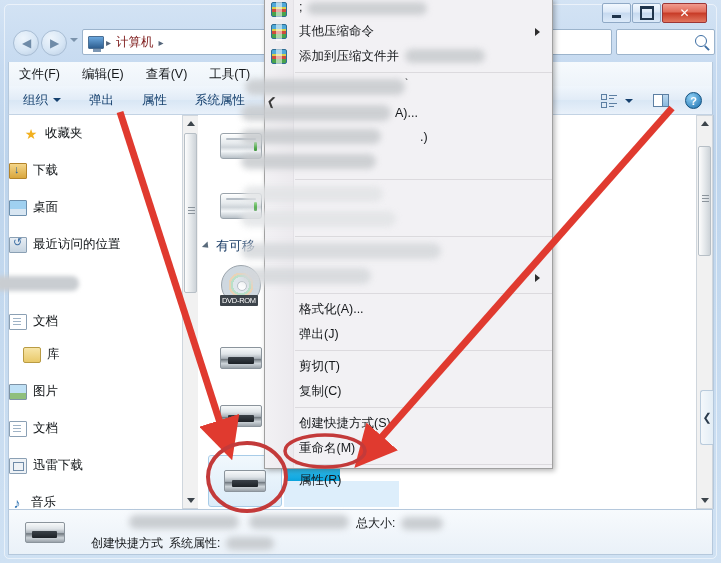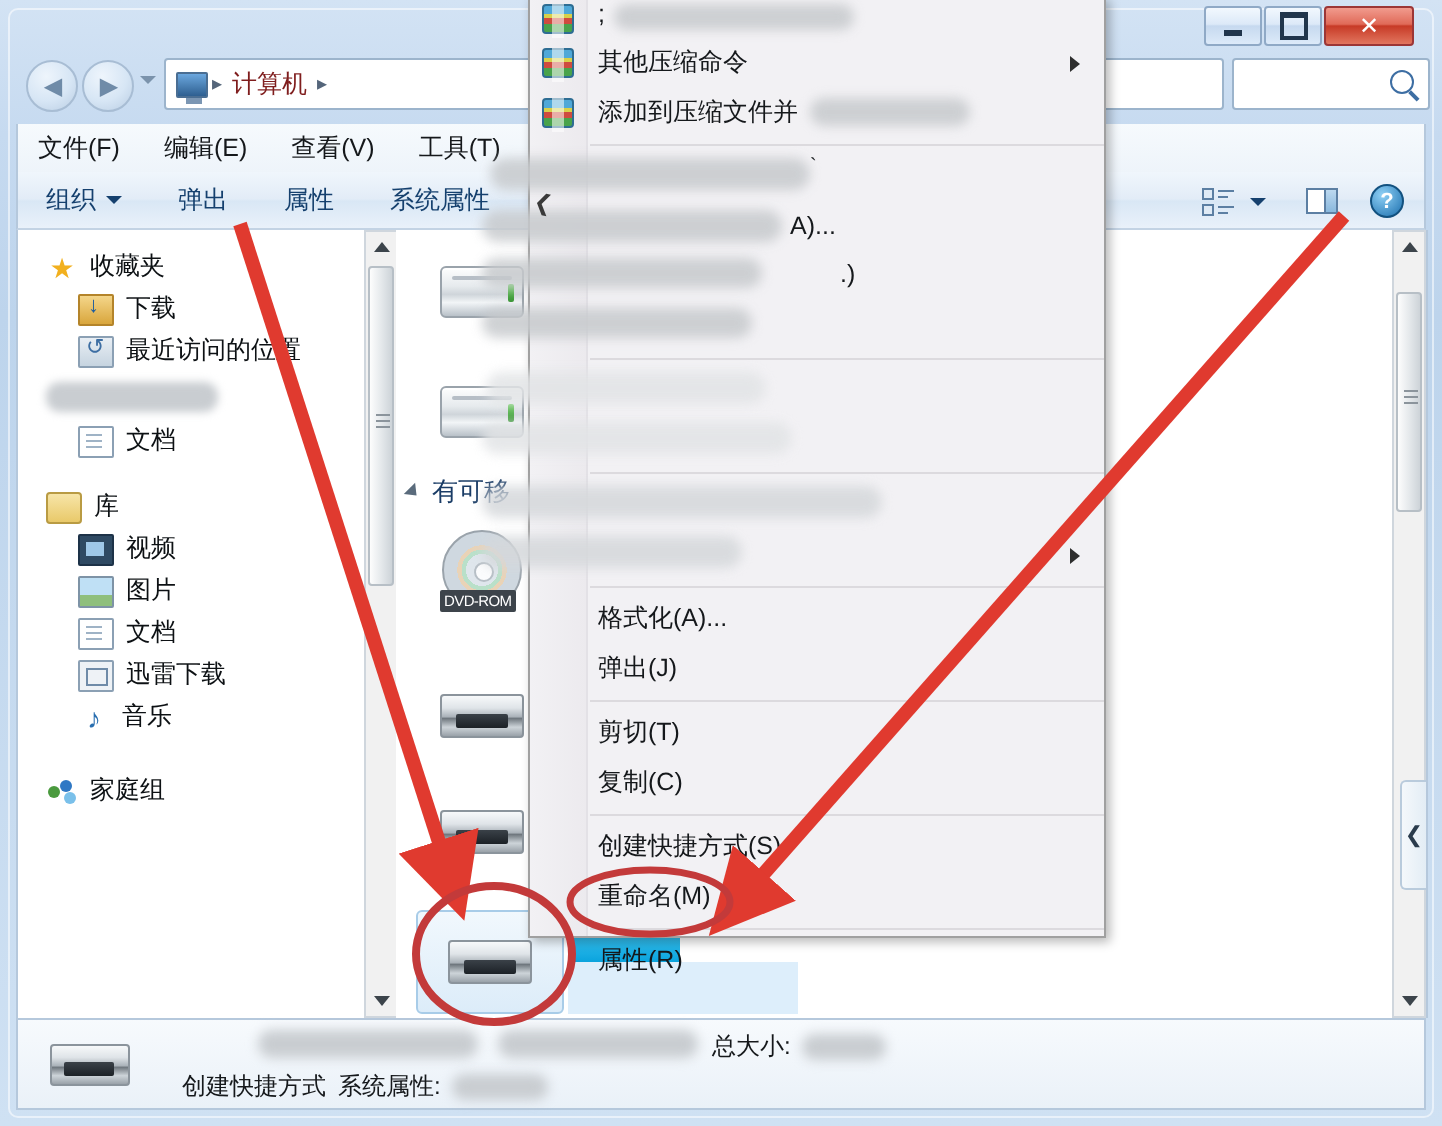"下载" .nav-child { margin-top: none -> 16px; padding-left: 30px -> none }
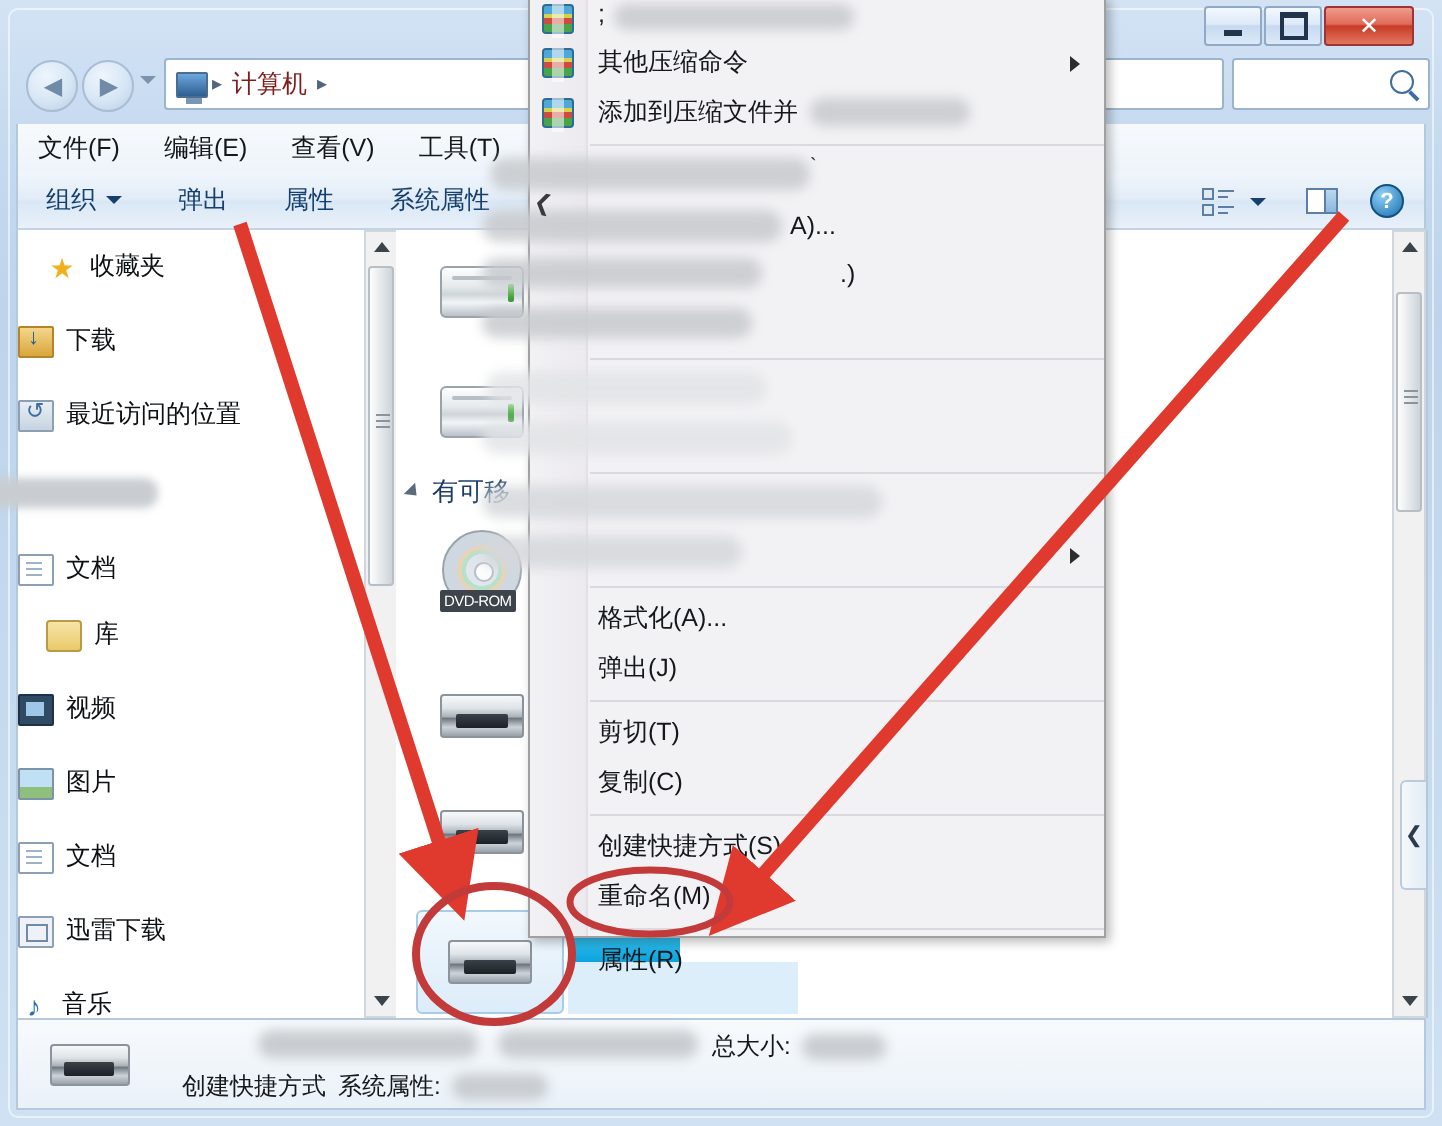"桌面" div.nav-item { html: none -> <div> <span></span> <span>桌面</span> </div> }
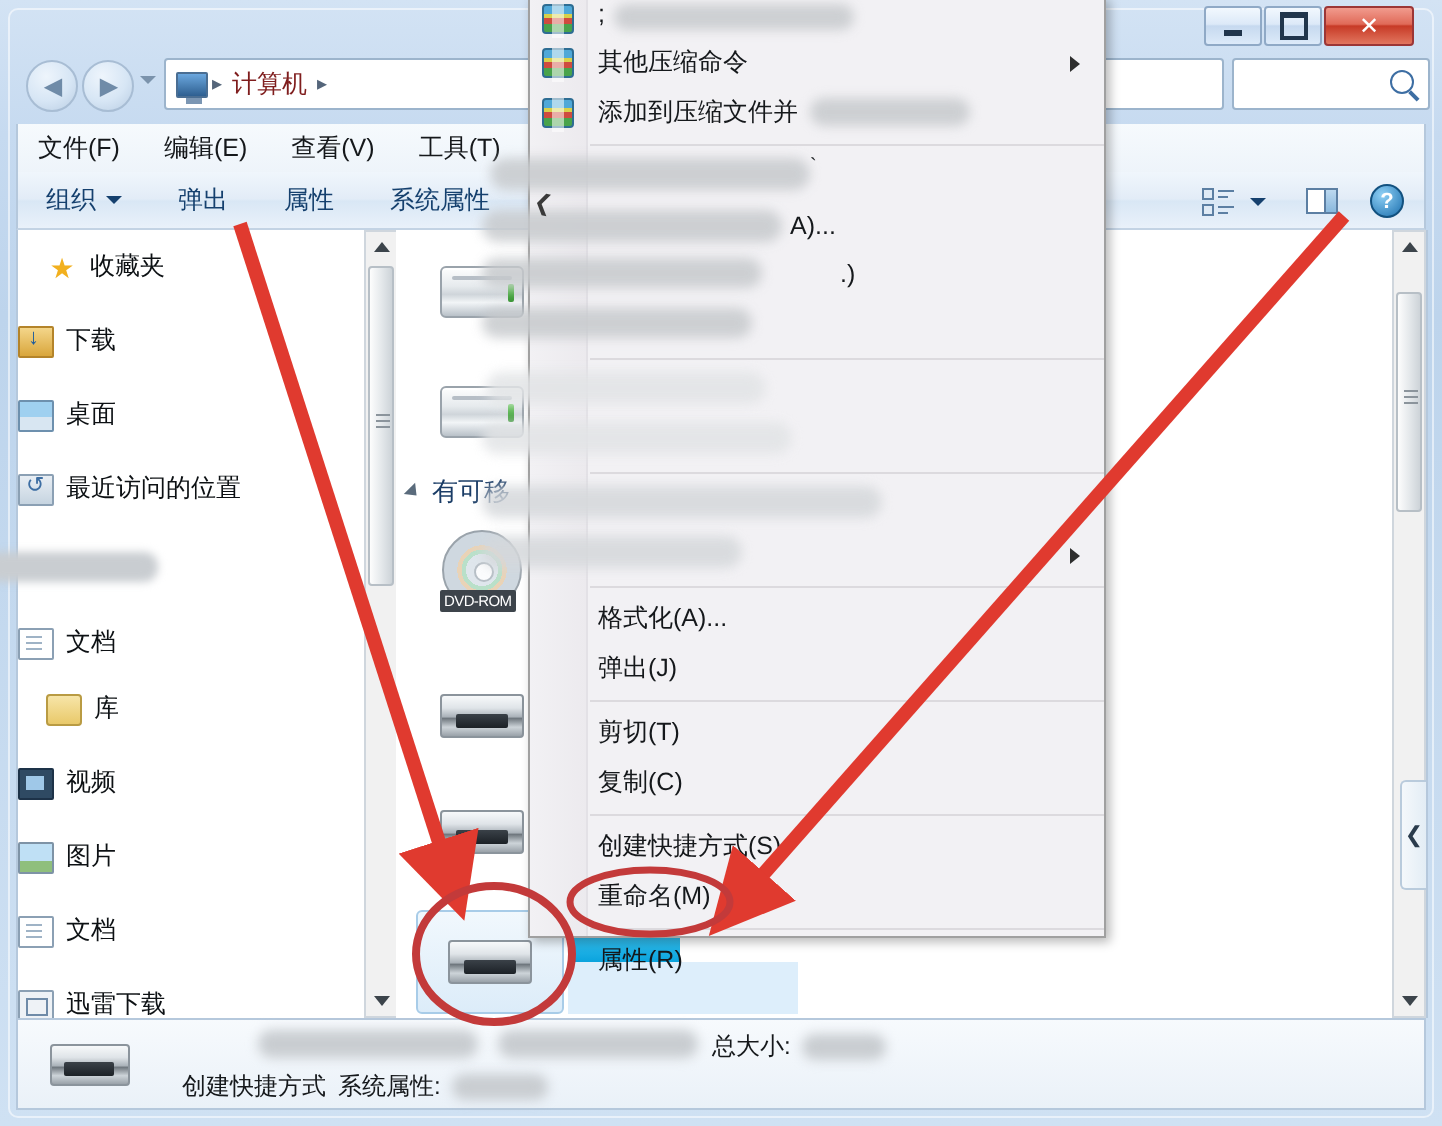"视频" div.nav-item { html: <div> <span></span> <span>视频</span> </div> -> none }
